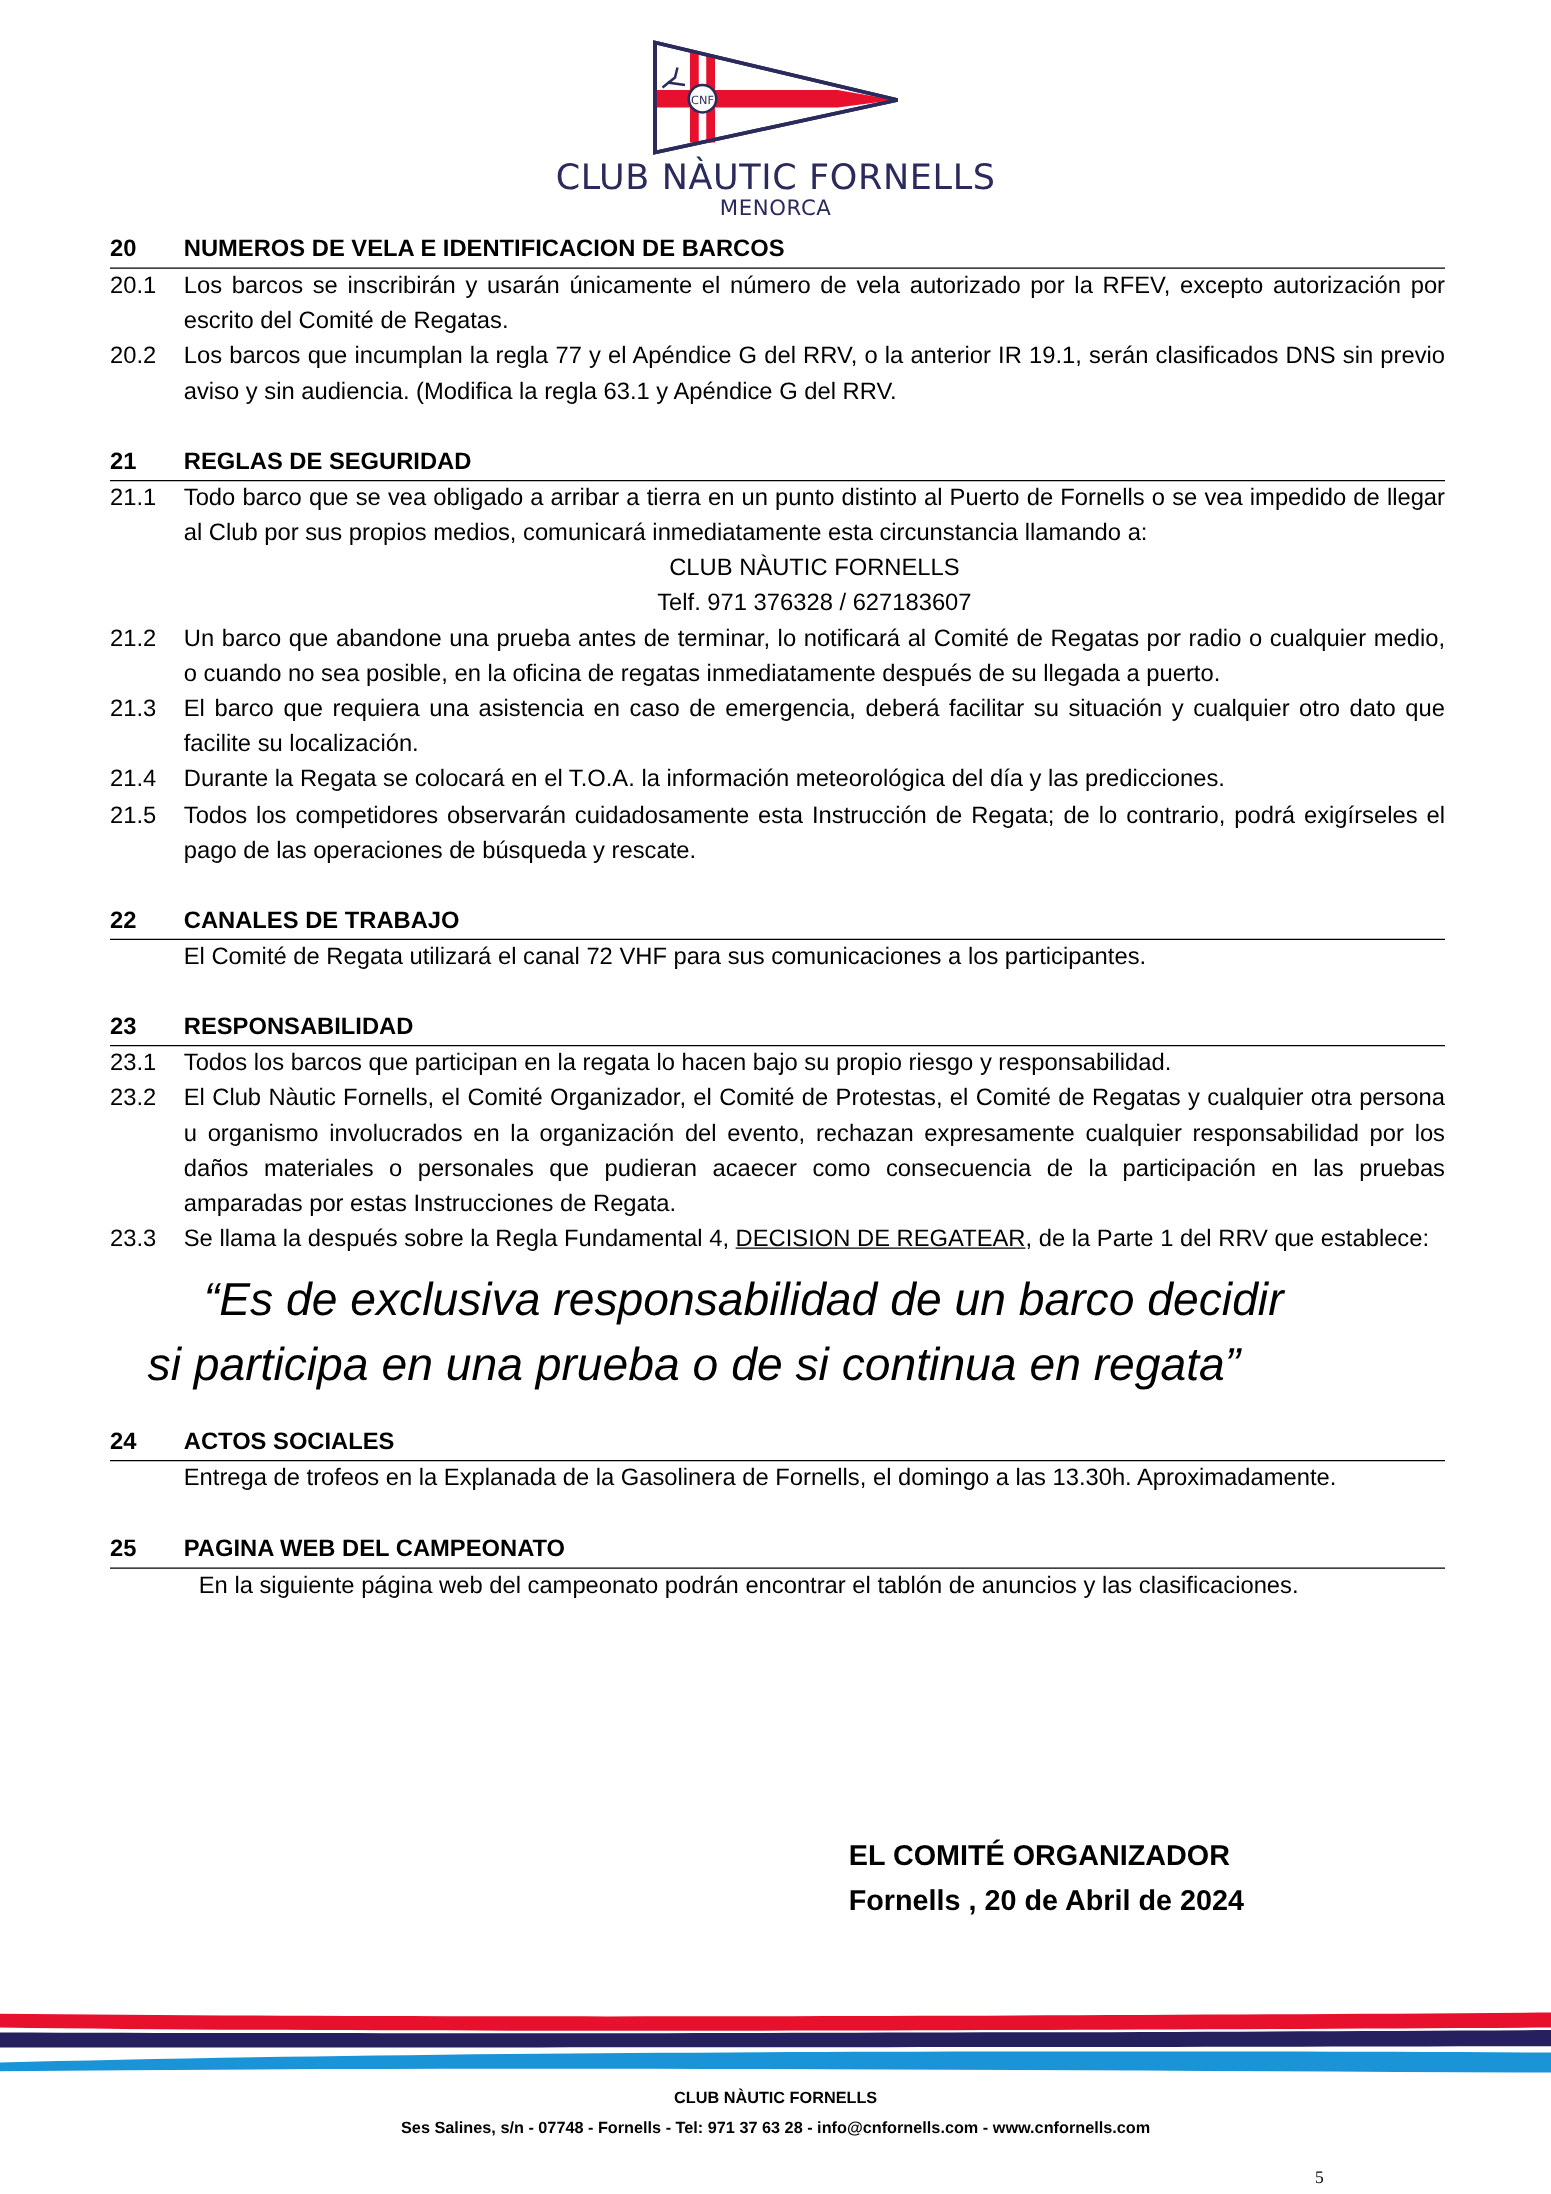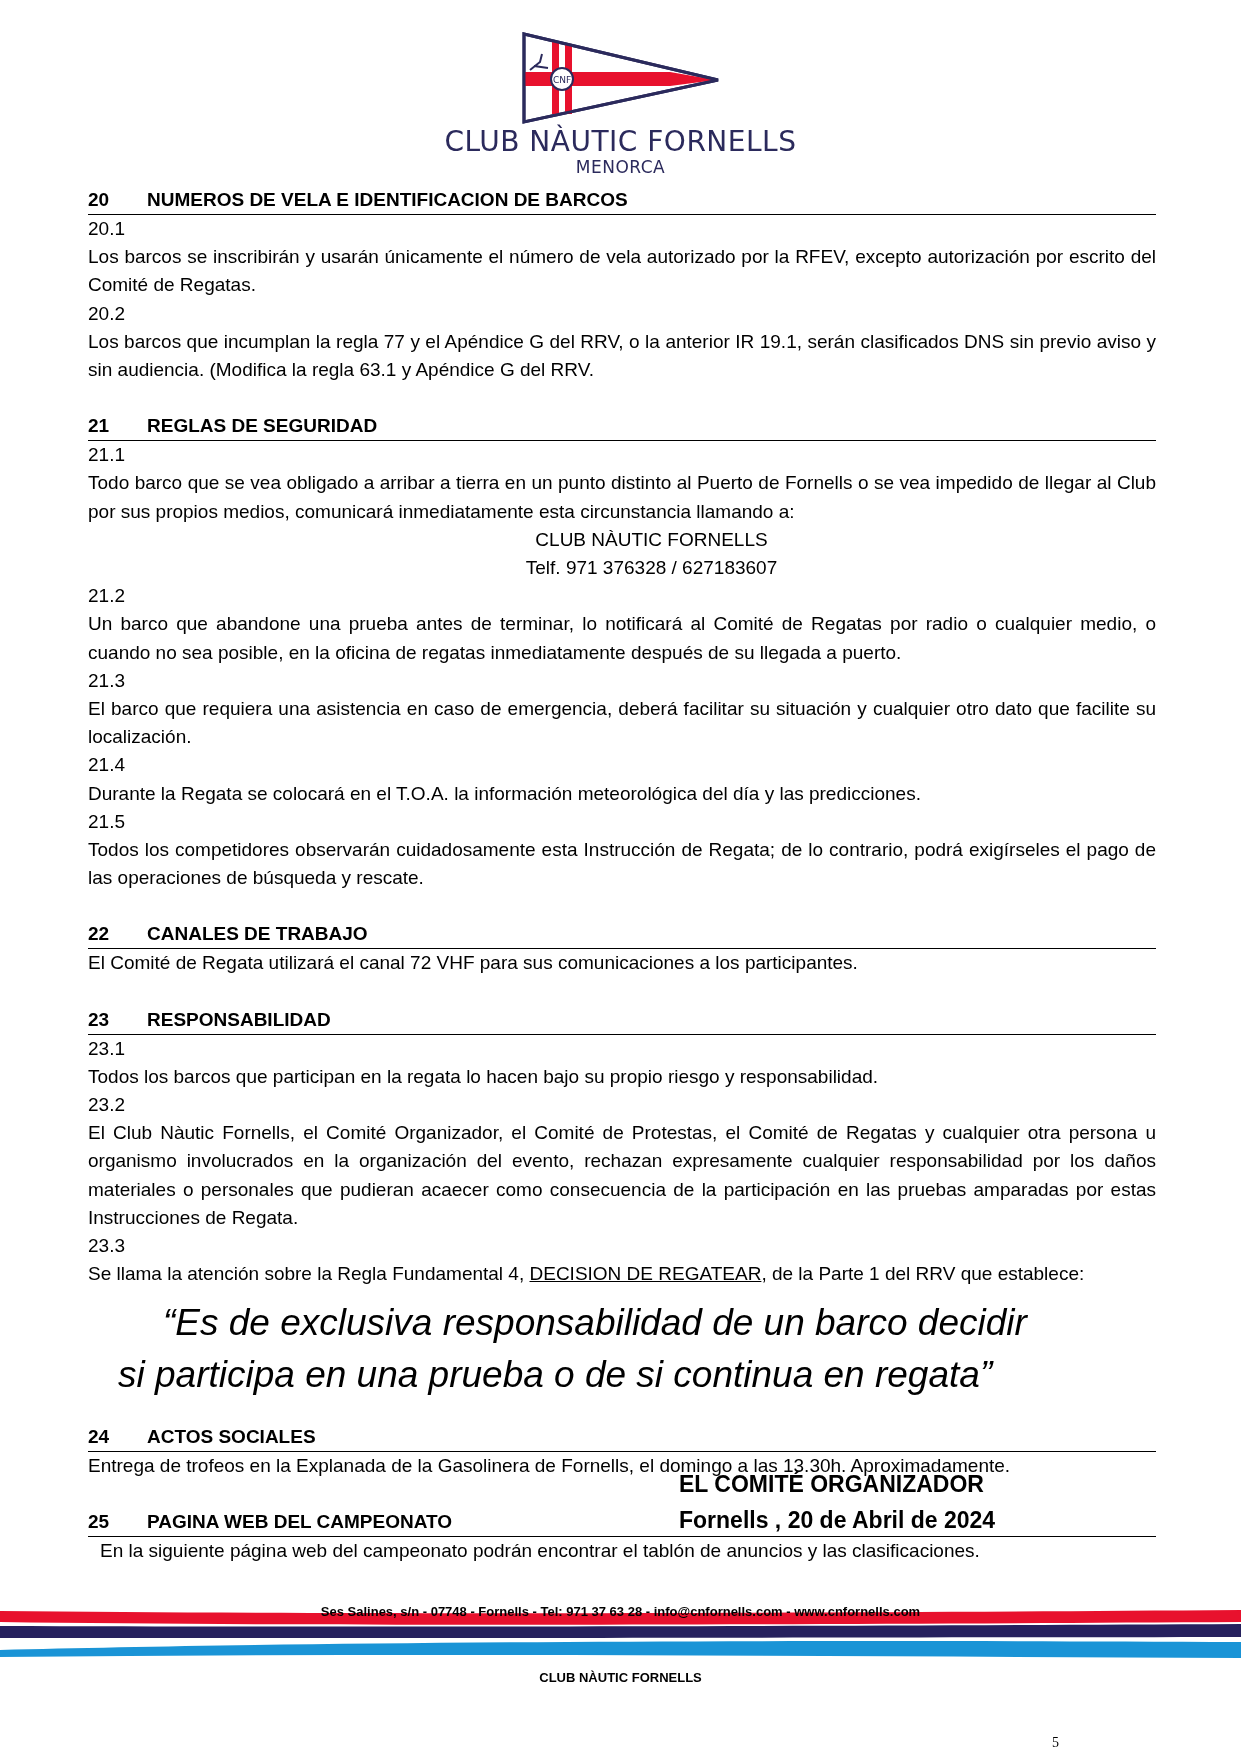"20.1" .item { flex-direction: column -> none }
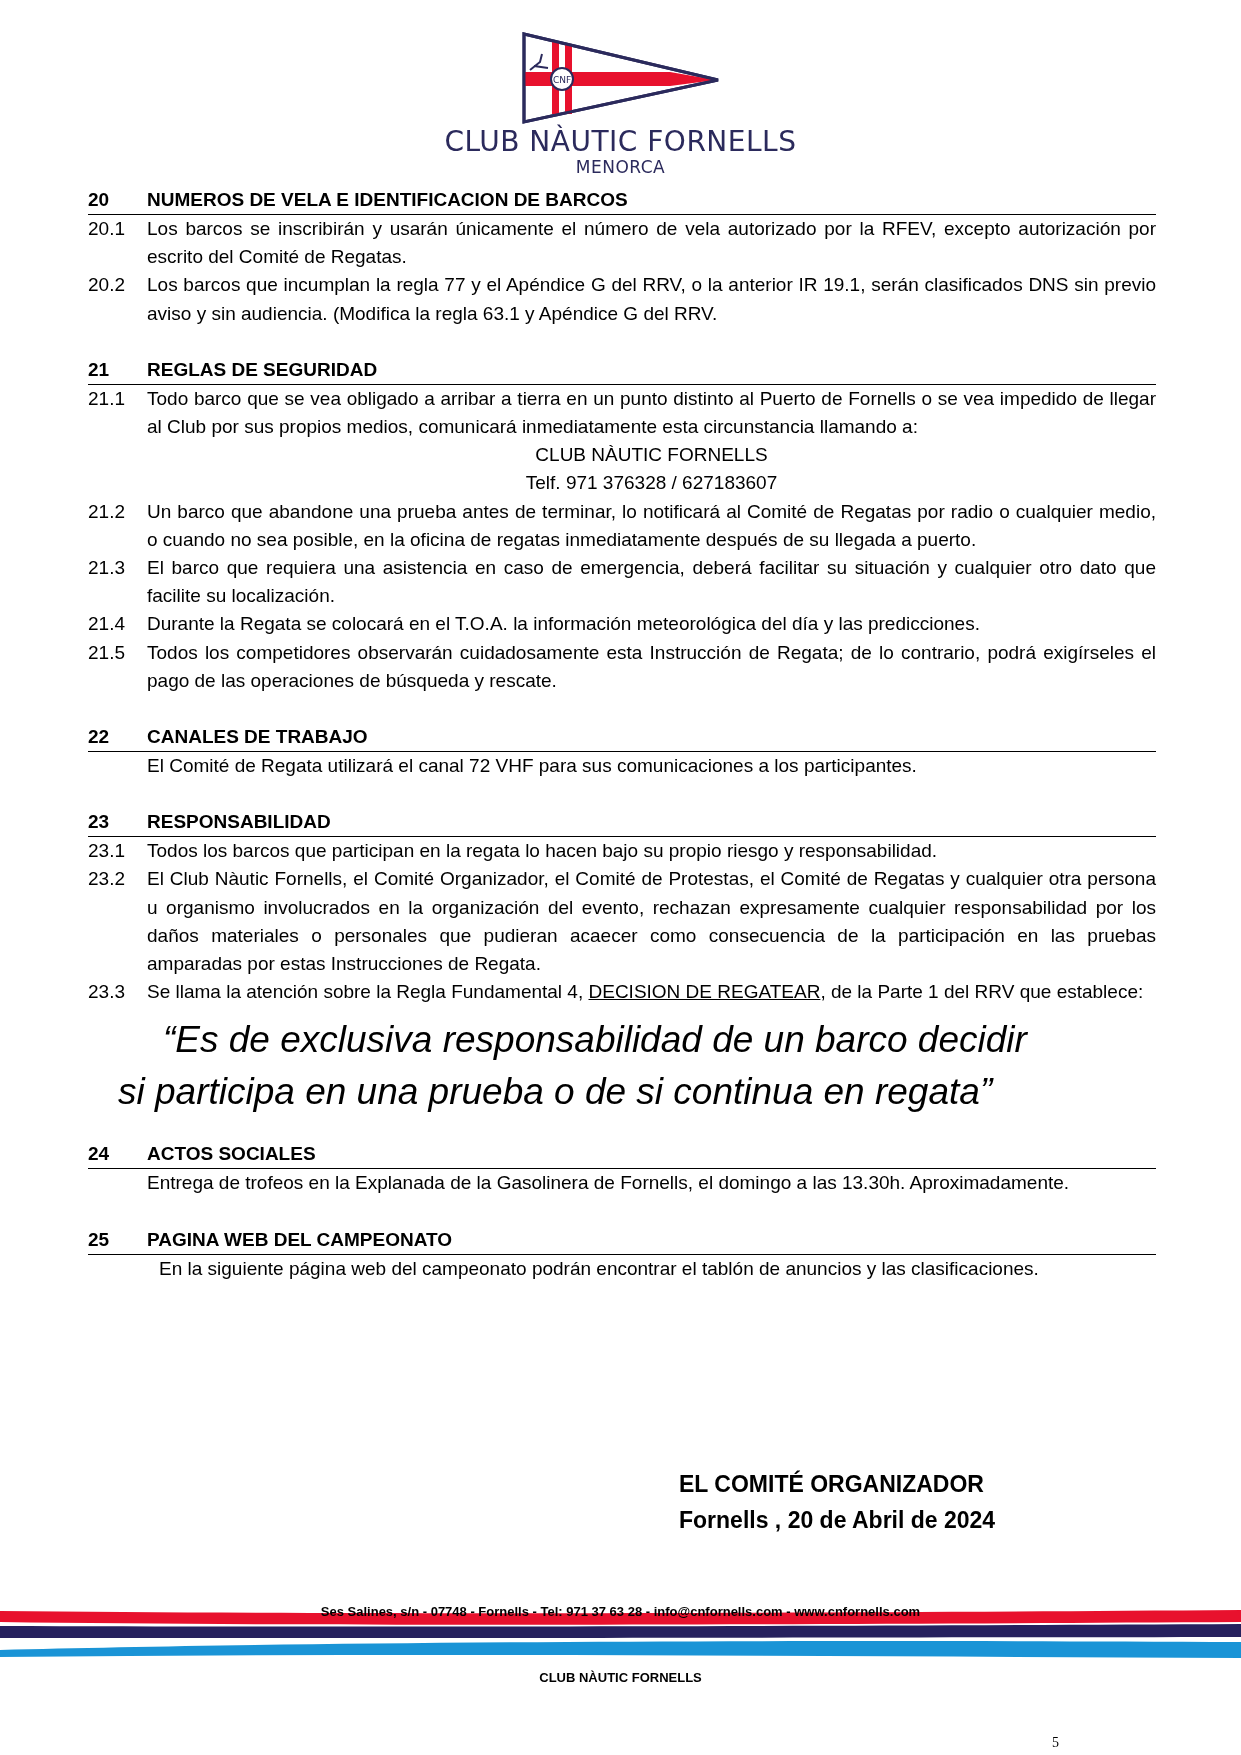"Se llama la atención sobre" span { text: atención -> después }
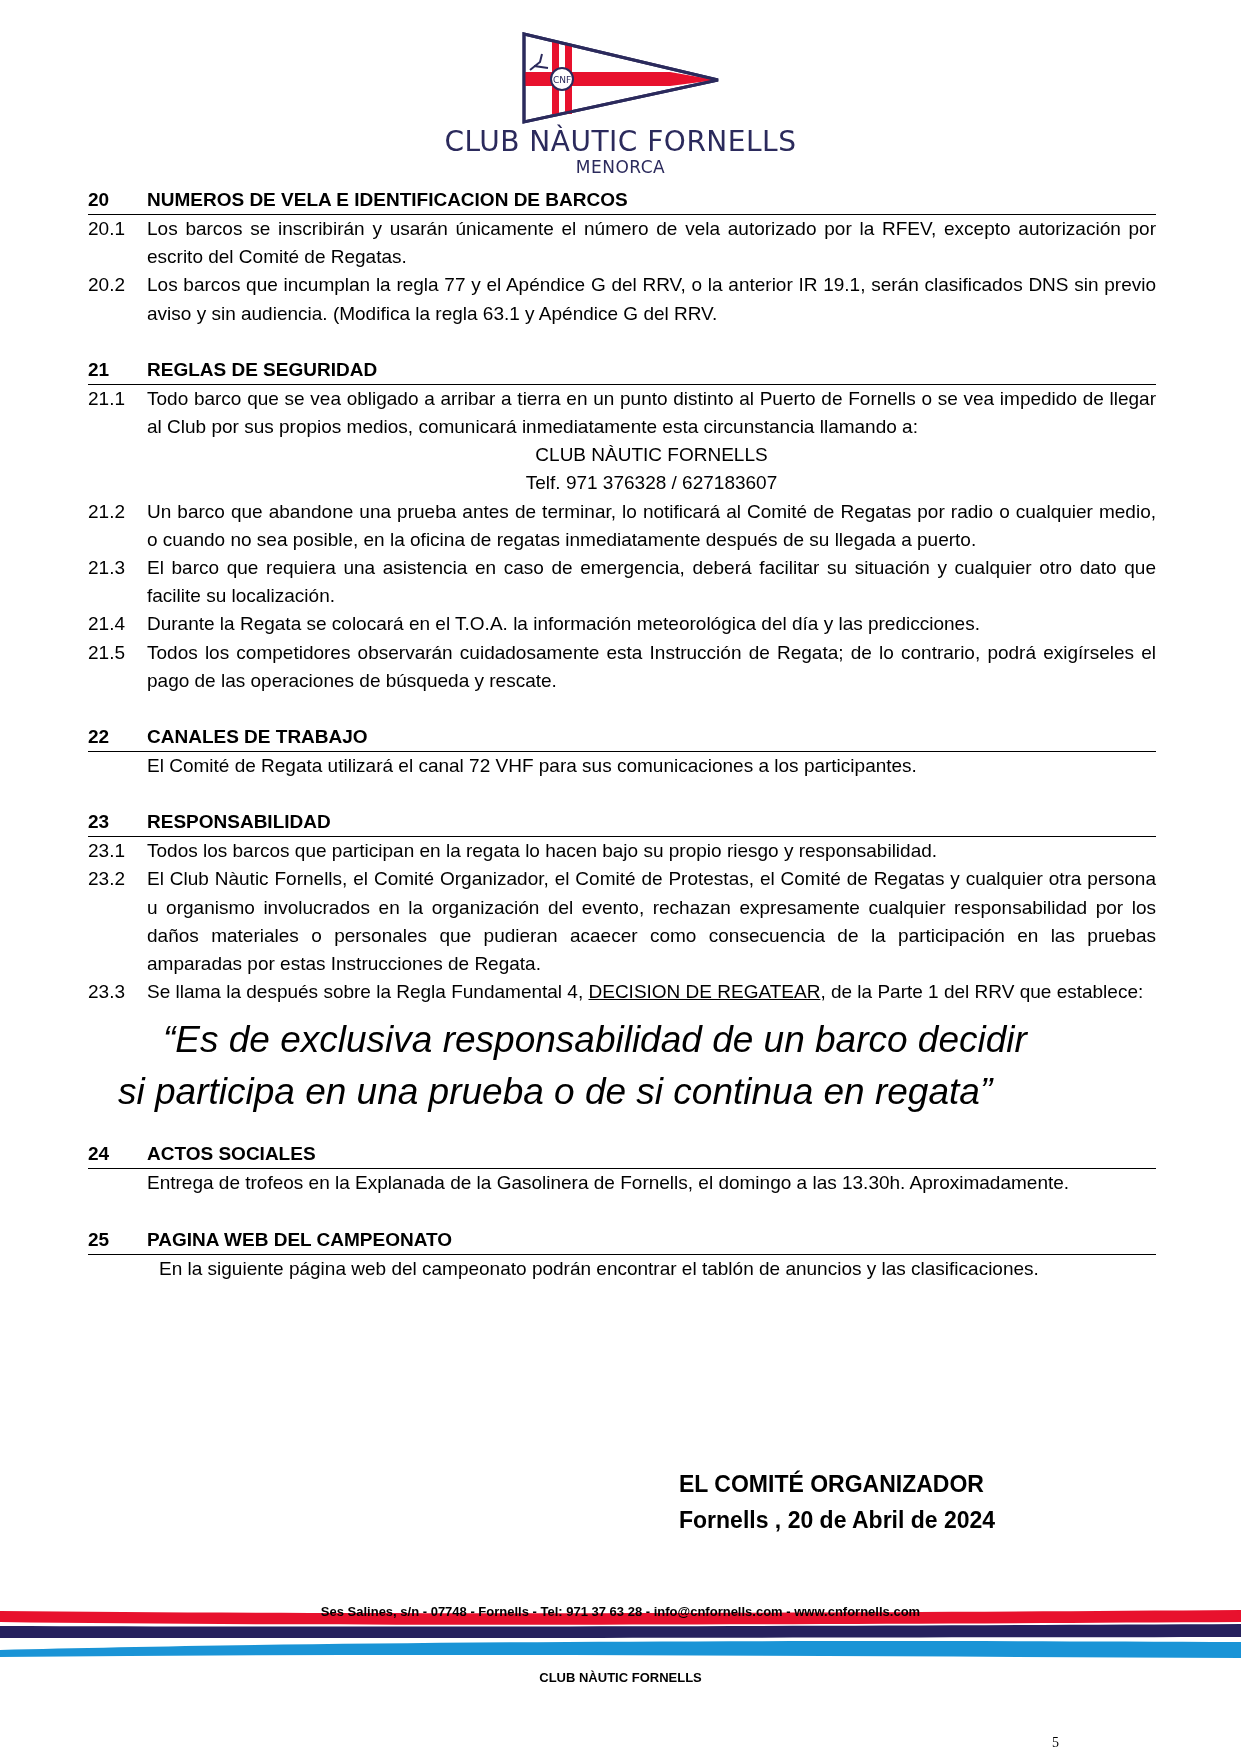"Ses Salines, s/n - 07748" .footer-addr { top: 1604px -> 1694px }
